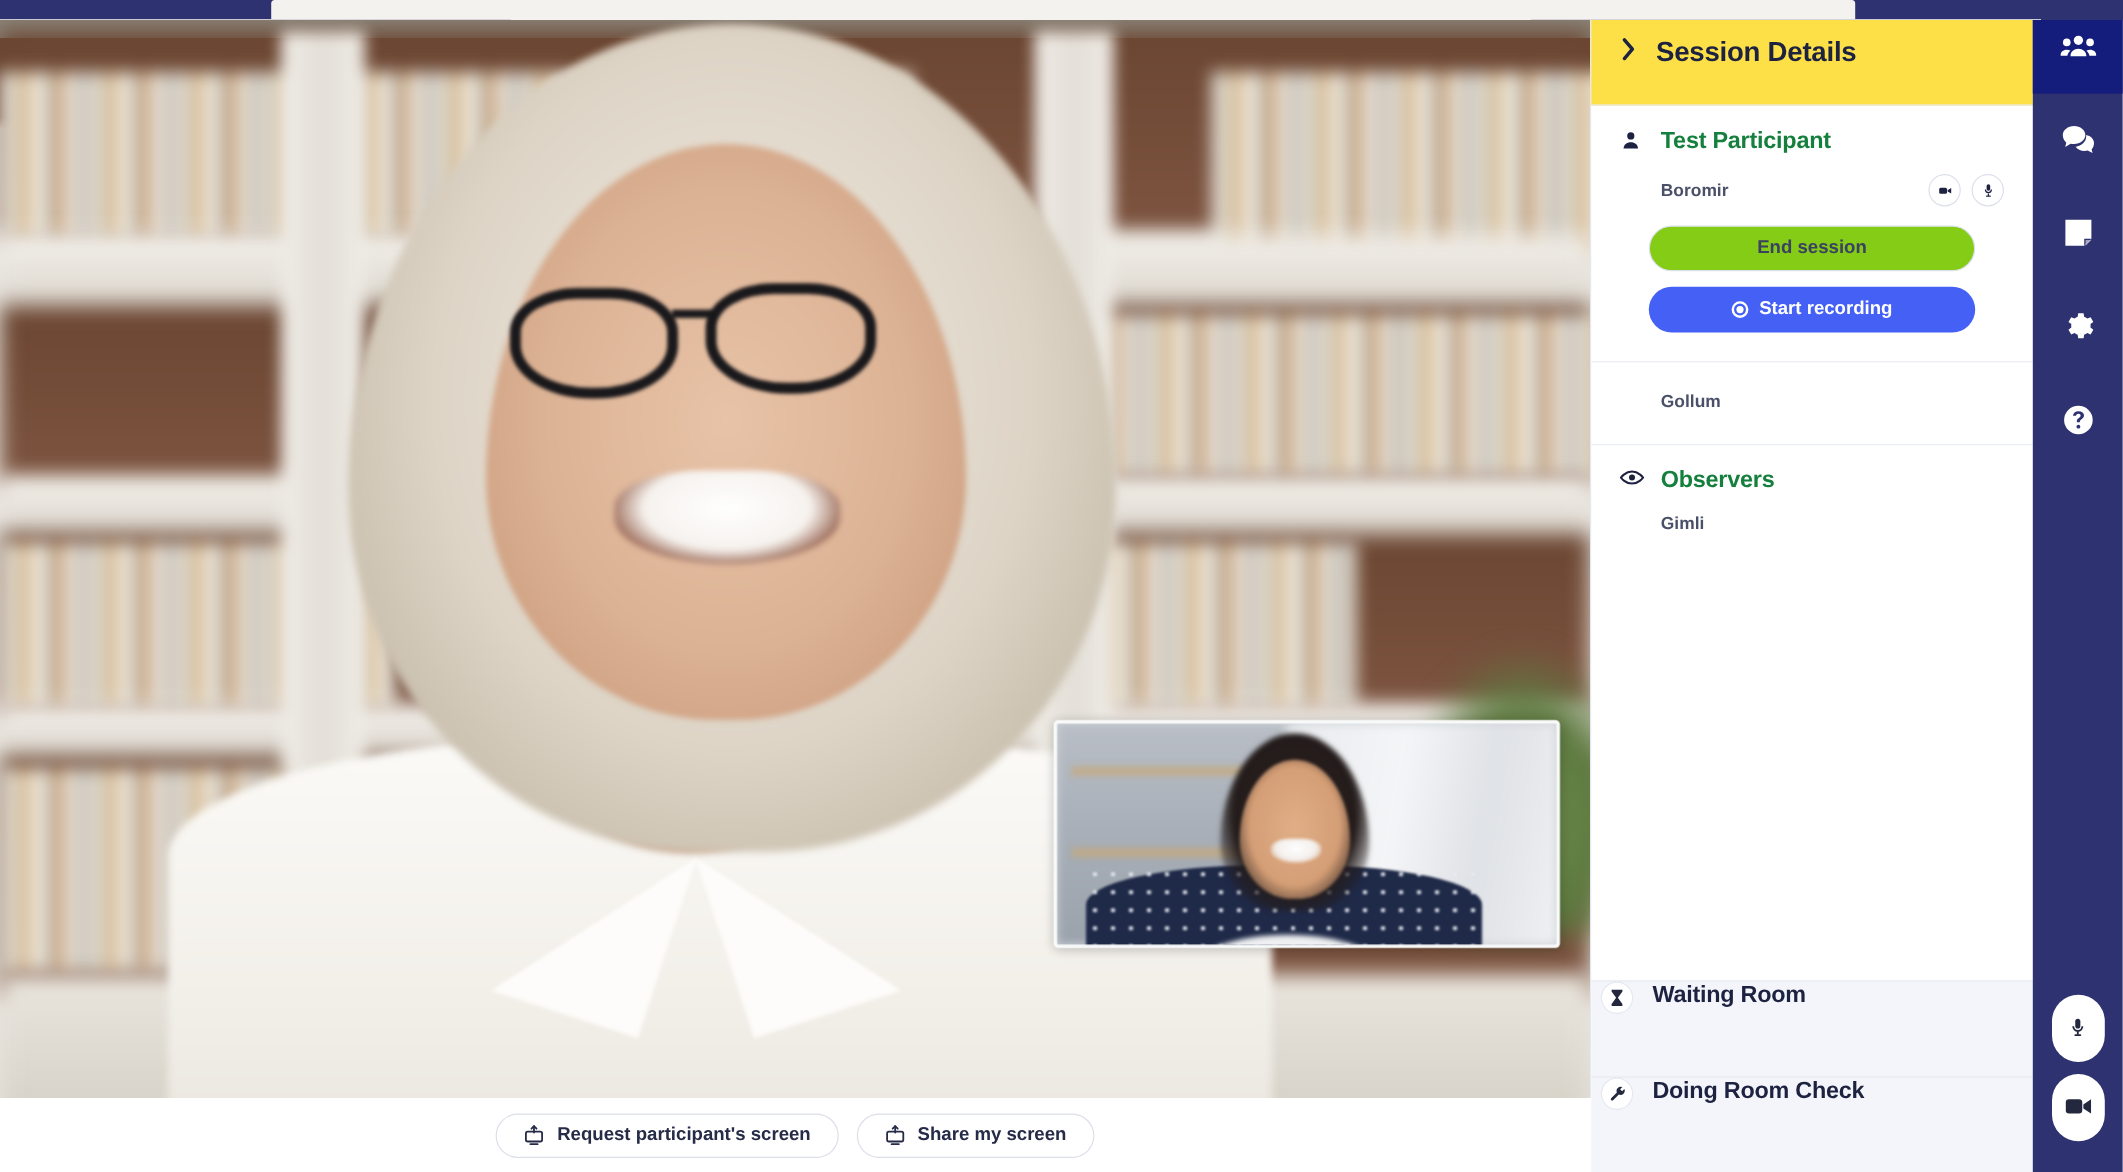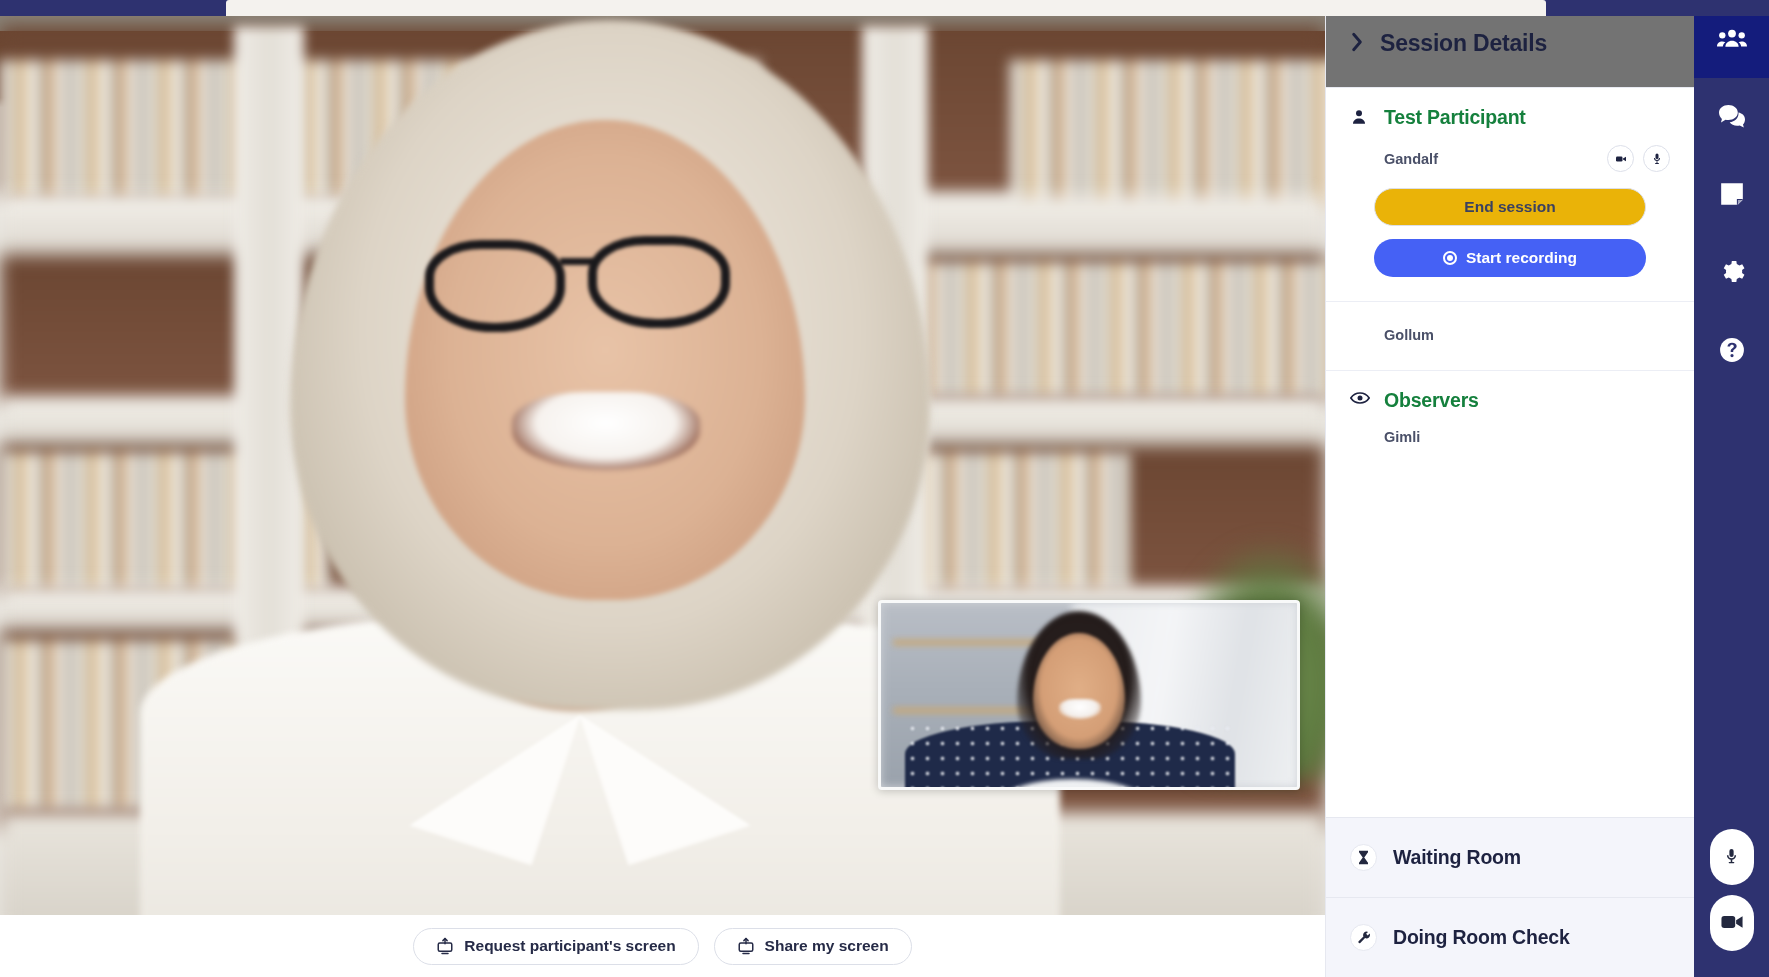"Session Details" .panel-header { background: #737373 -> #fde047 }
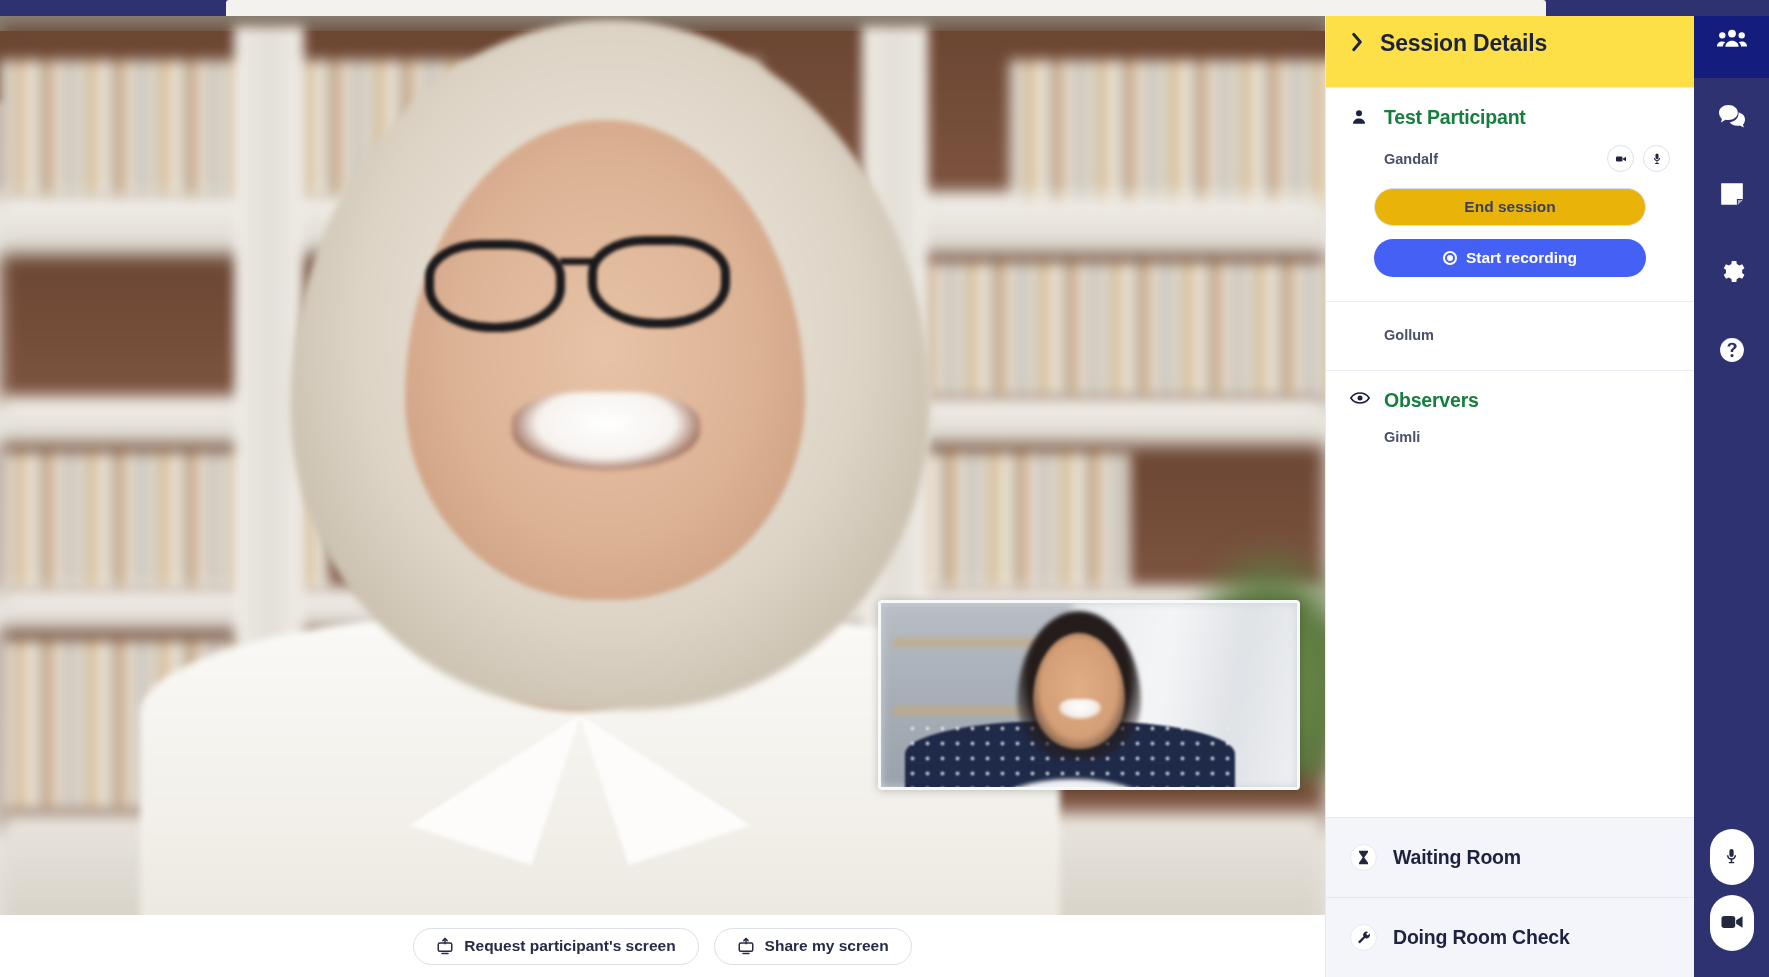"Gandalf" span.member-name { text: Gandalf -> Boromir }
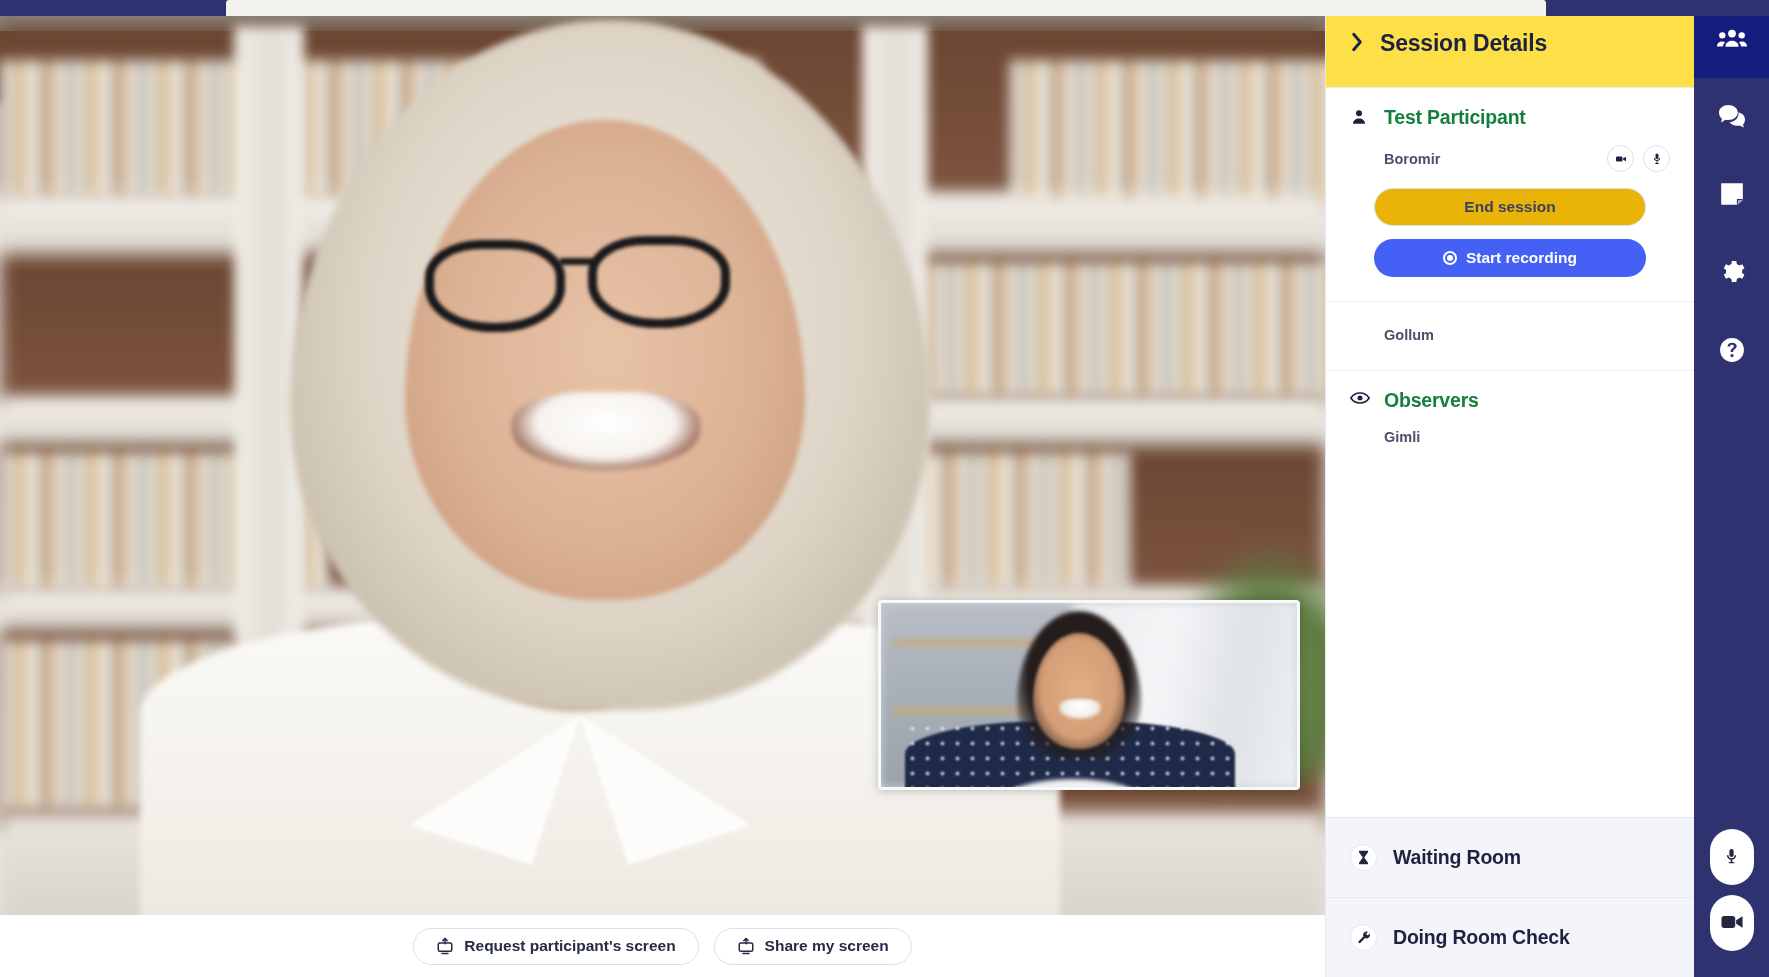"End session" .btn-outline { background: #eab308 -> #84cc16 }
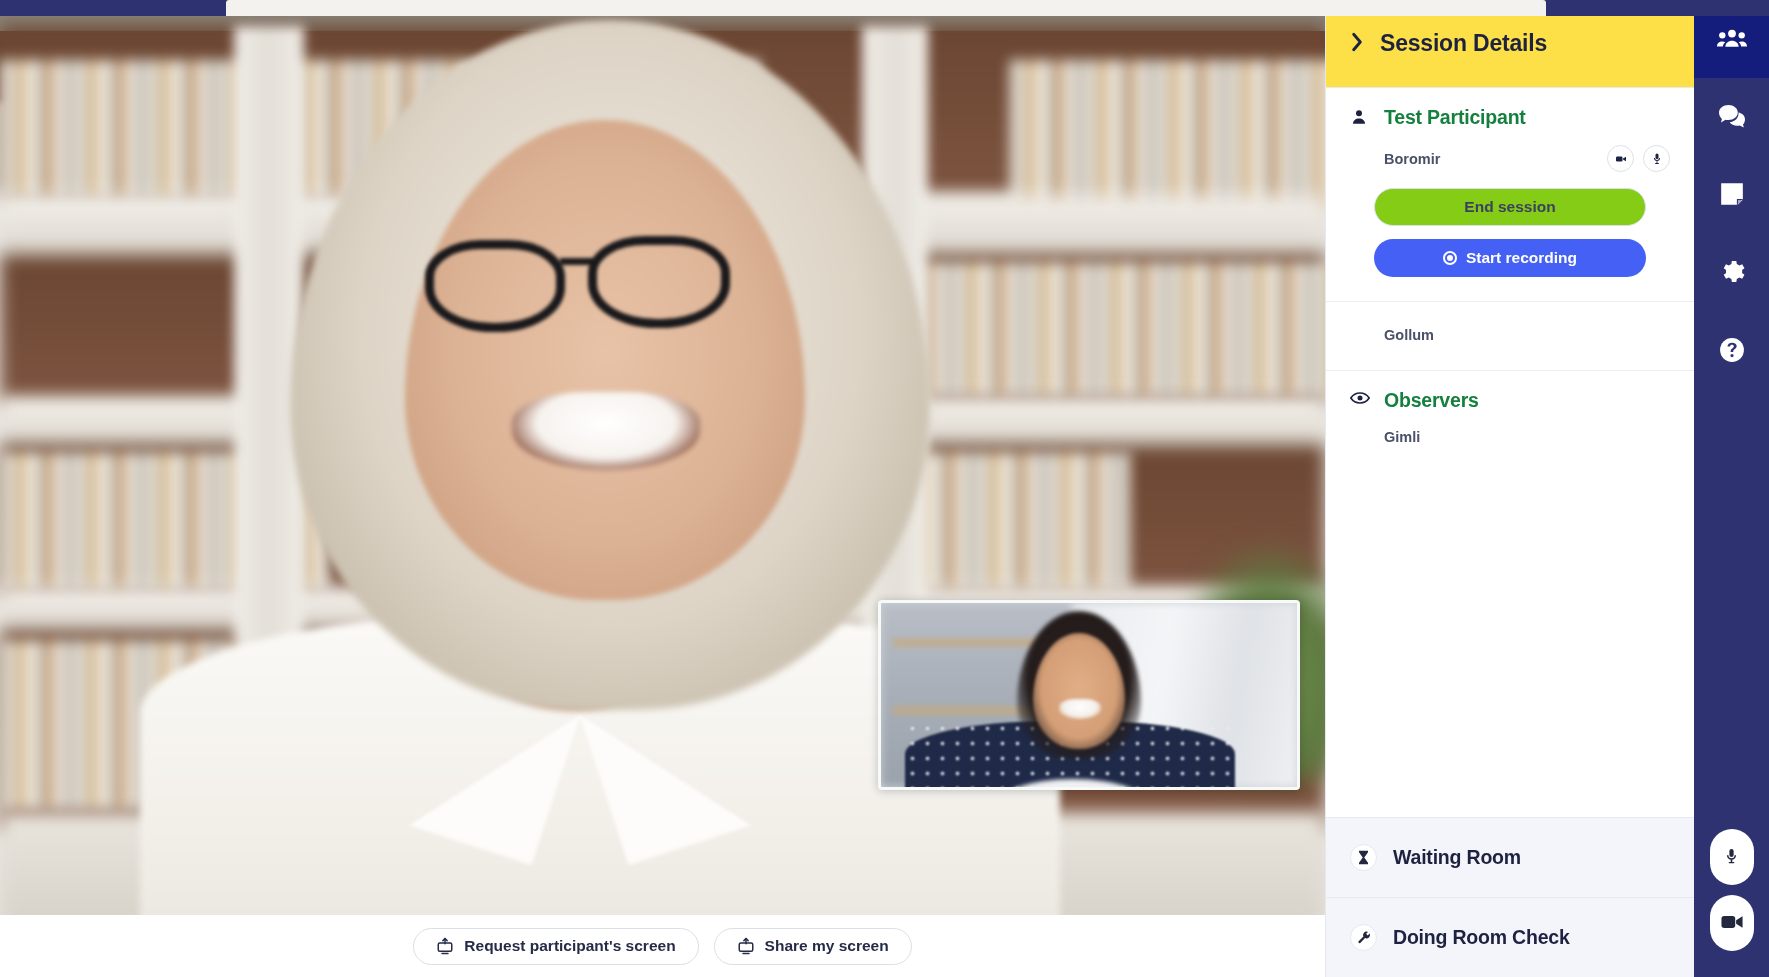"Waiting Room" .status-row { align-items: center -> flex-start; padding: 0 24px -> 0 8px }
